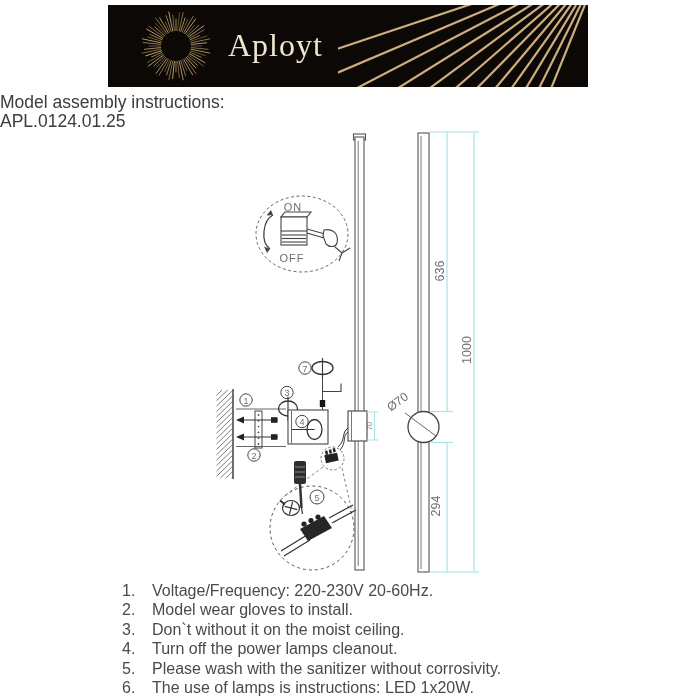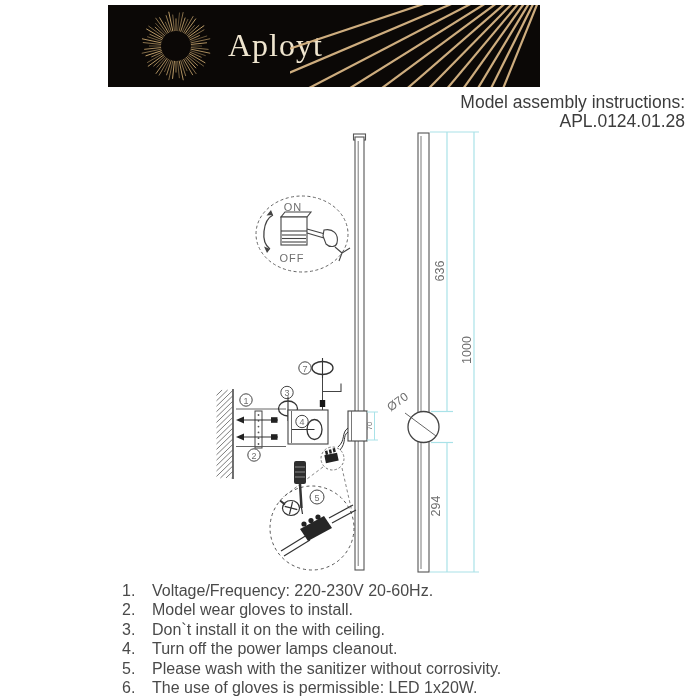"Aployt" .banner { width: 432px -> 480px }
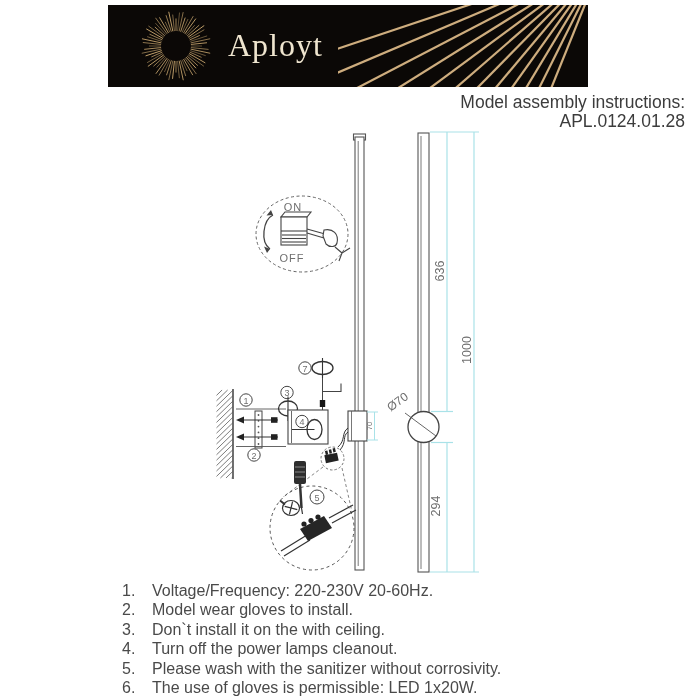"Model assembly instructions:" .title-block { text-align: right -> left }
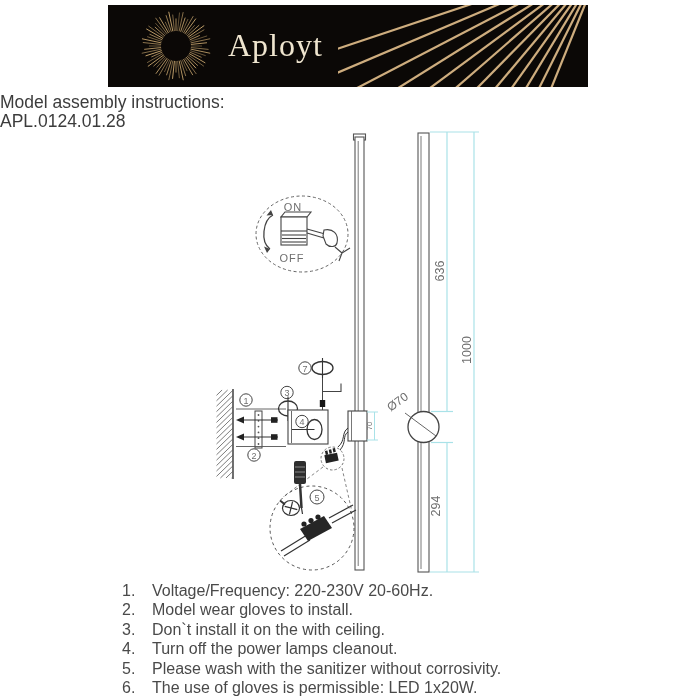"APL.0124.01.28" div { text: APL.0124.01.28 -> APL.0124.01.25 }
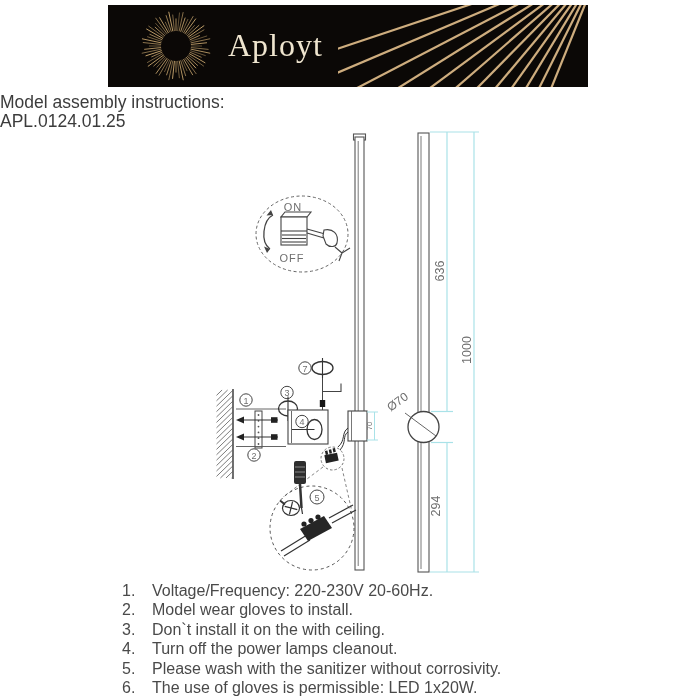"Don`t install it on the" div.instr-text { text: install it on the with -> without it on the moist }
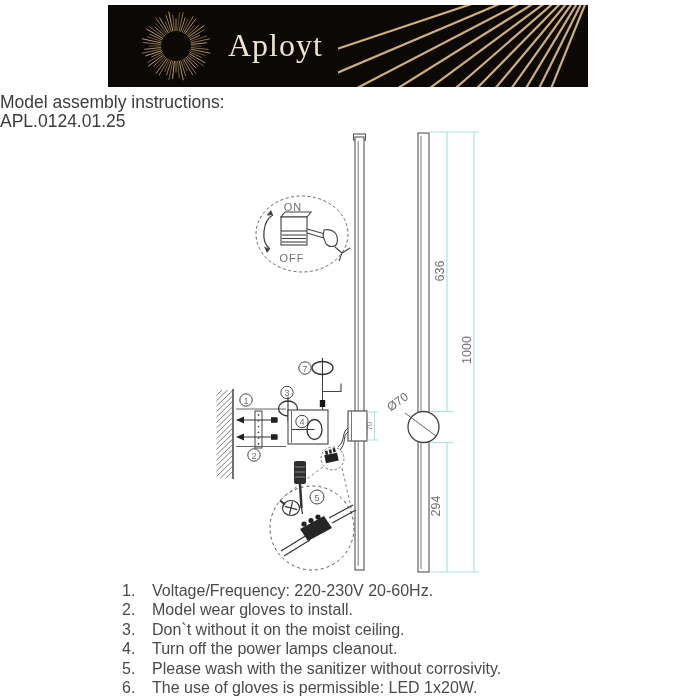"The use of gloves is" div.instr-text { text: gloves is permissible -> lamps is instructions }
